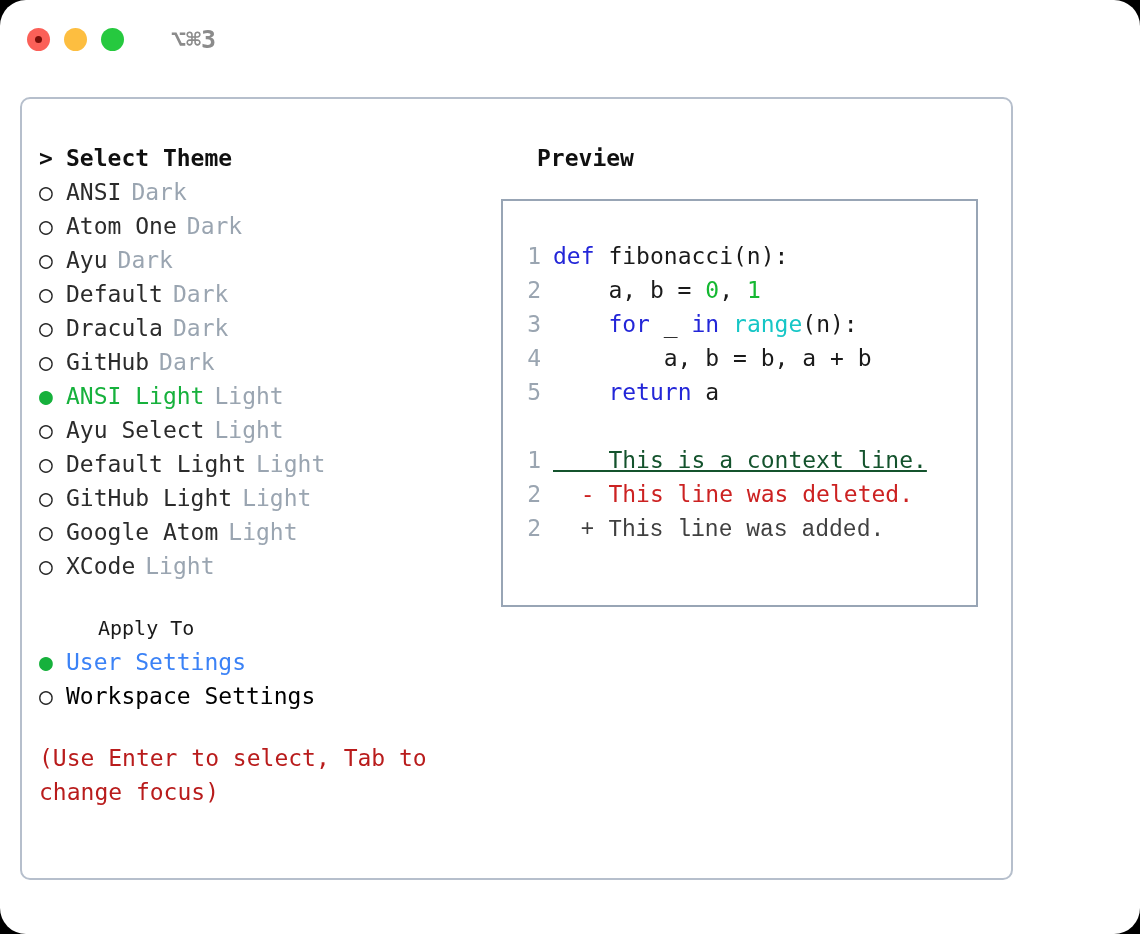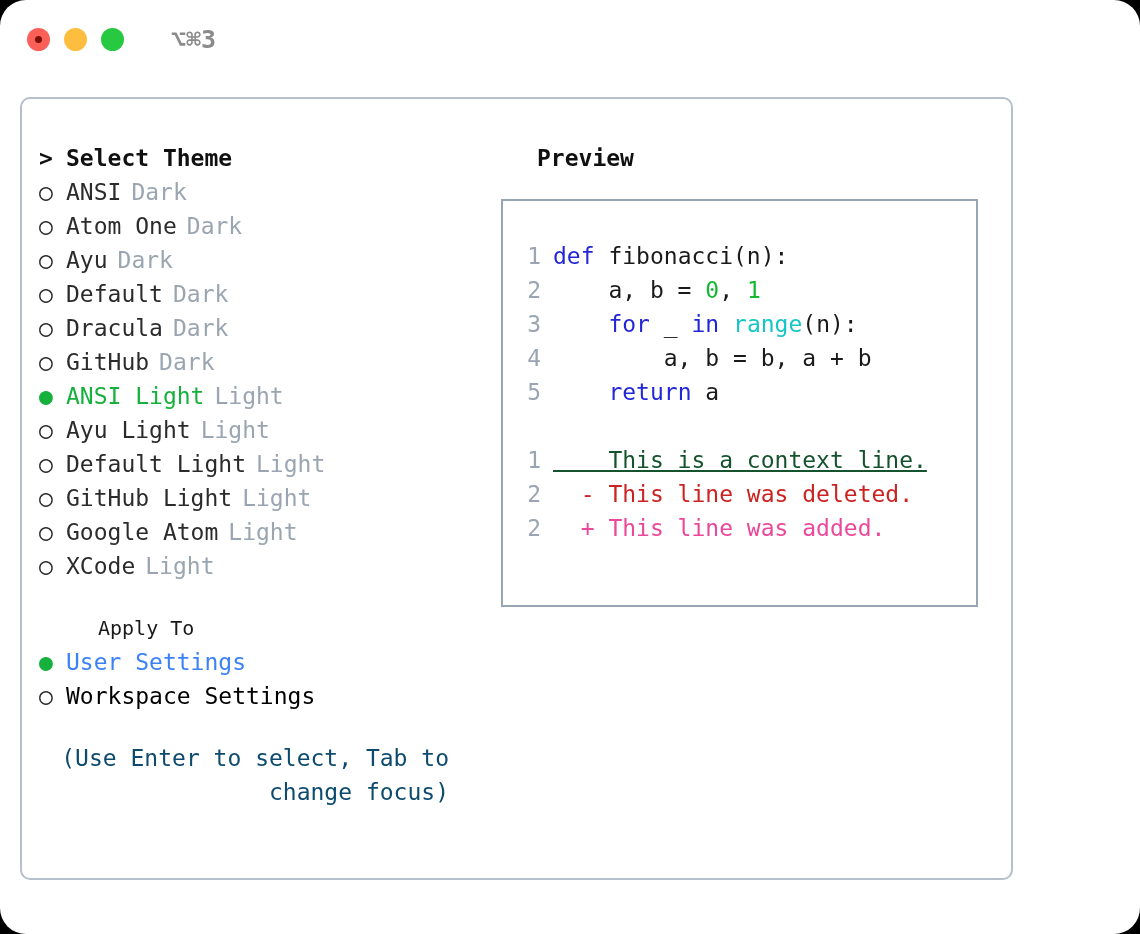"Ayu Light" span.theme-name { text: Light -> Select }
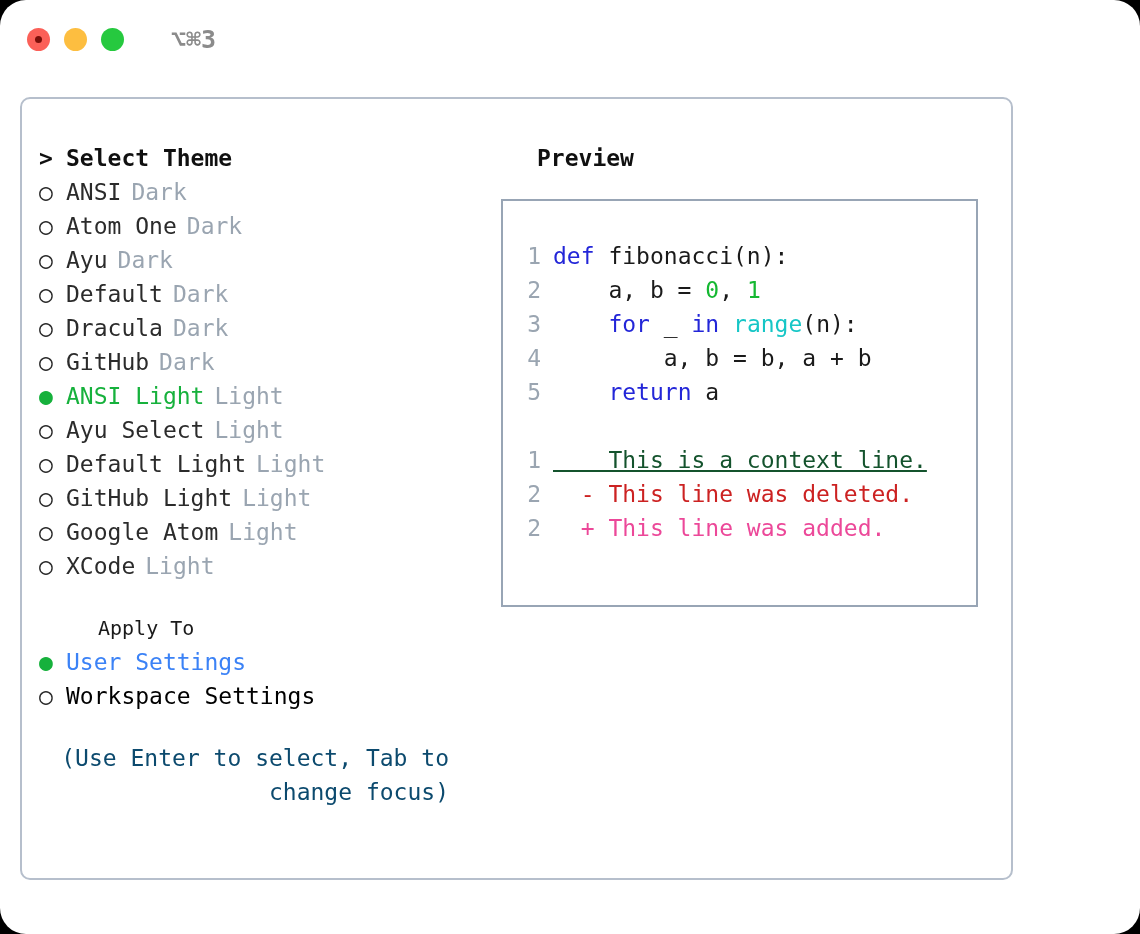"+ This line was added." .d-add { color: #ec4899 -> #404040; font-family: none -> Liberation Mono, monospace }
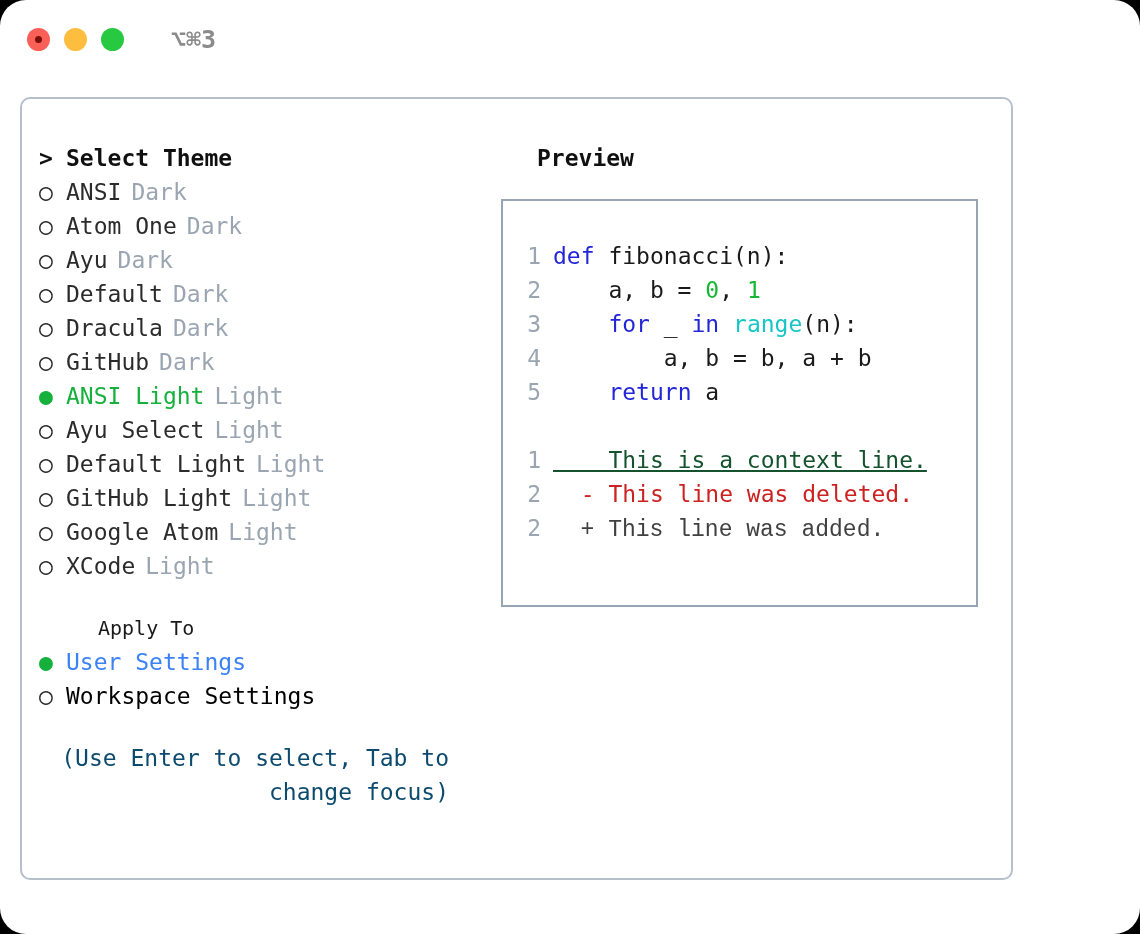"(Use Enter to select, Tab" #hint { color: #0c4a6e -> #b91c1c; text-align: right -> none }
